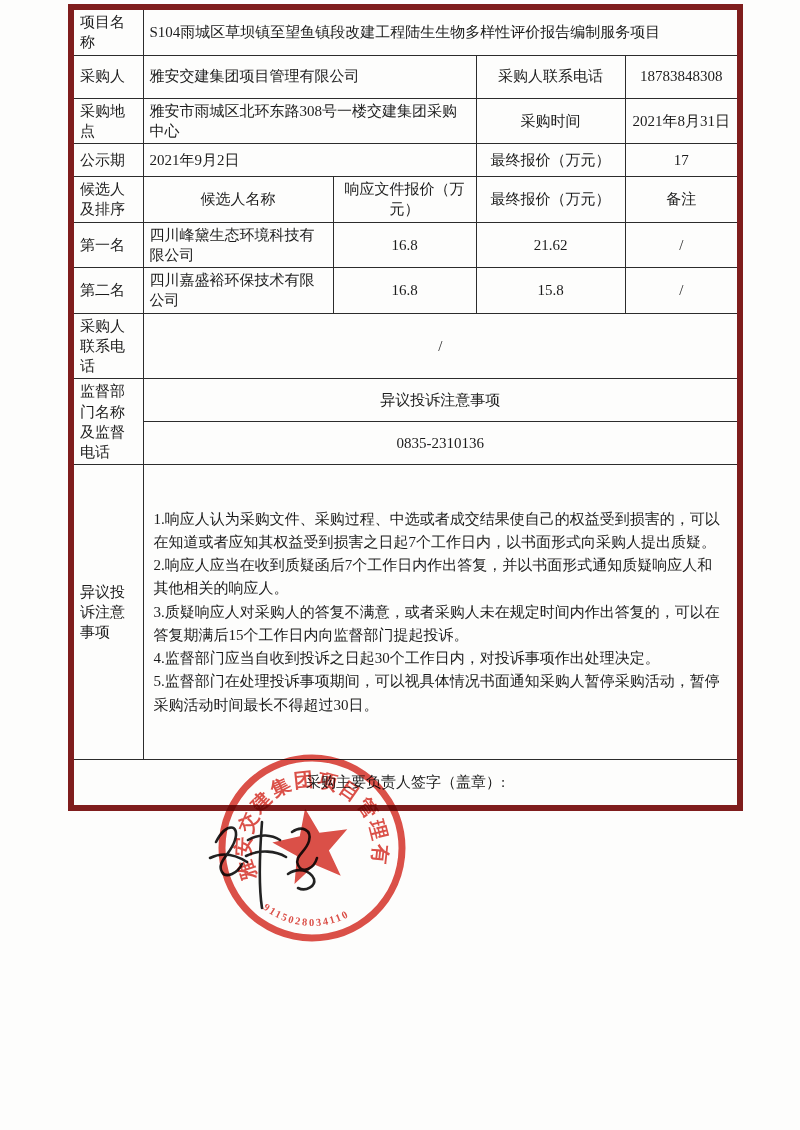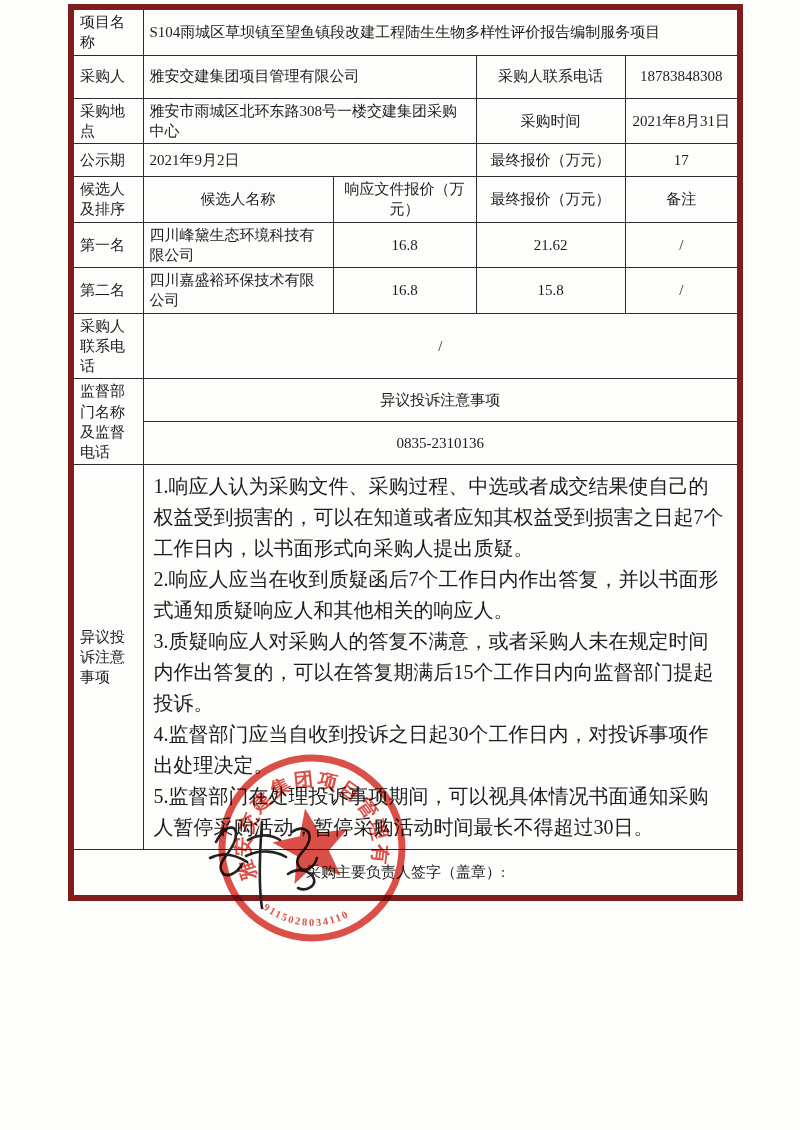"1.响应人认为采购文件、采购过程、中选或者成交结果使自己的权益受到损害的，可以在" .note-line { font-size: 20px -> 15px }
